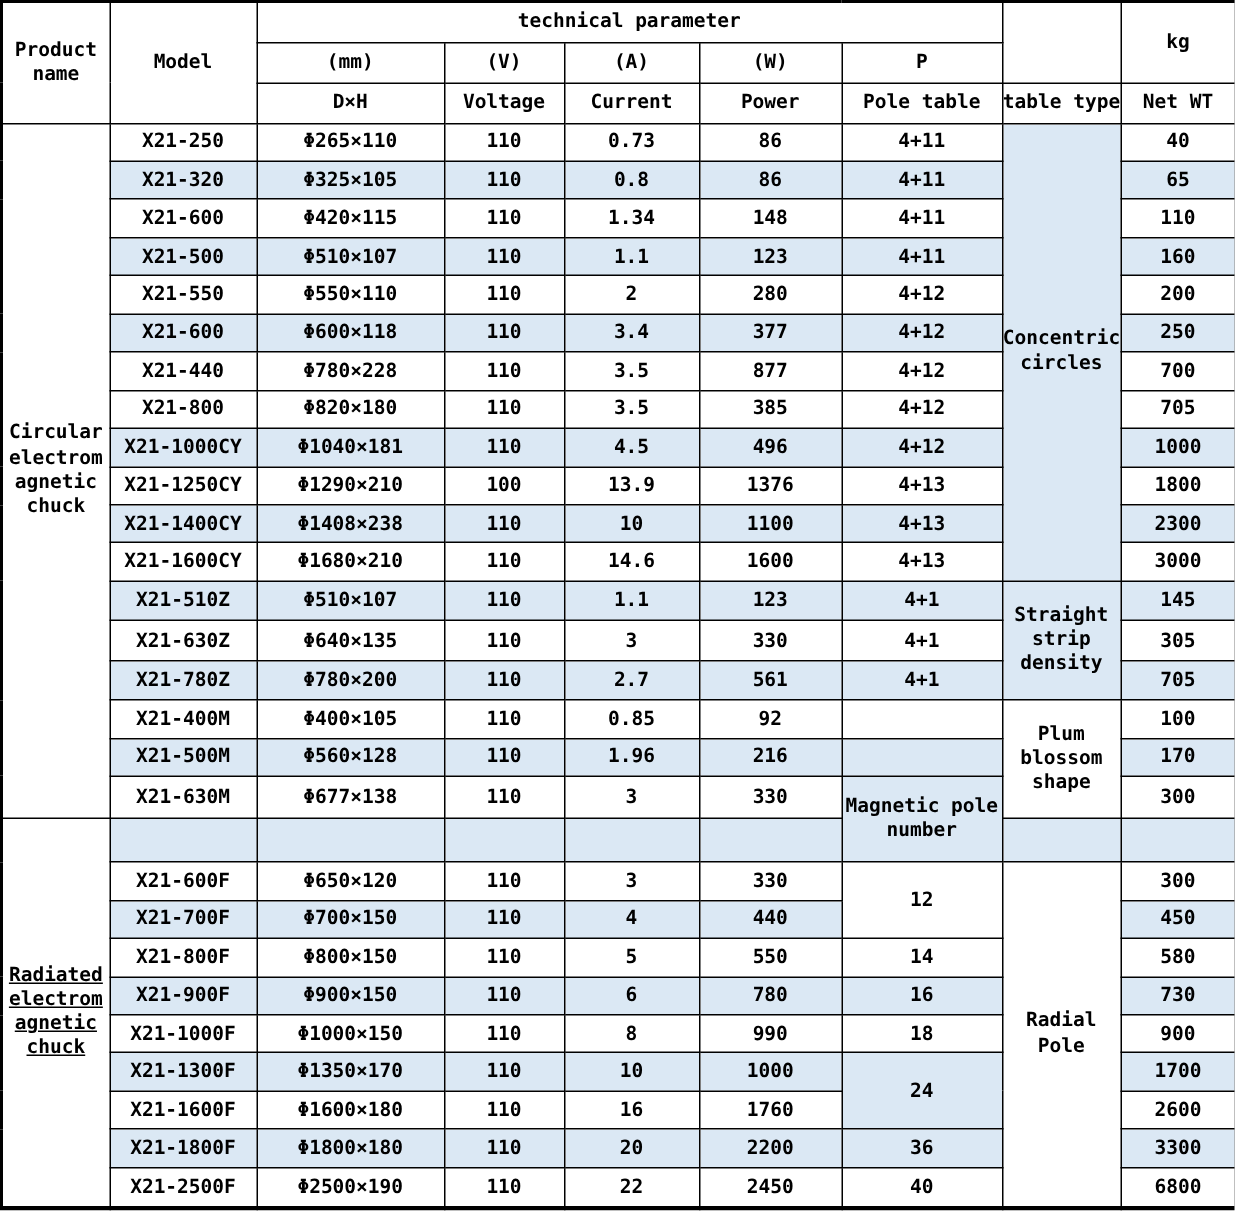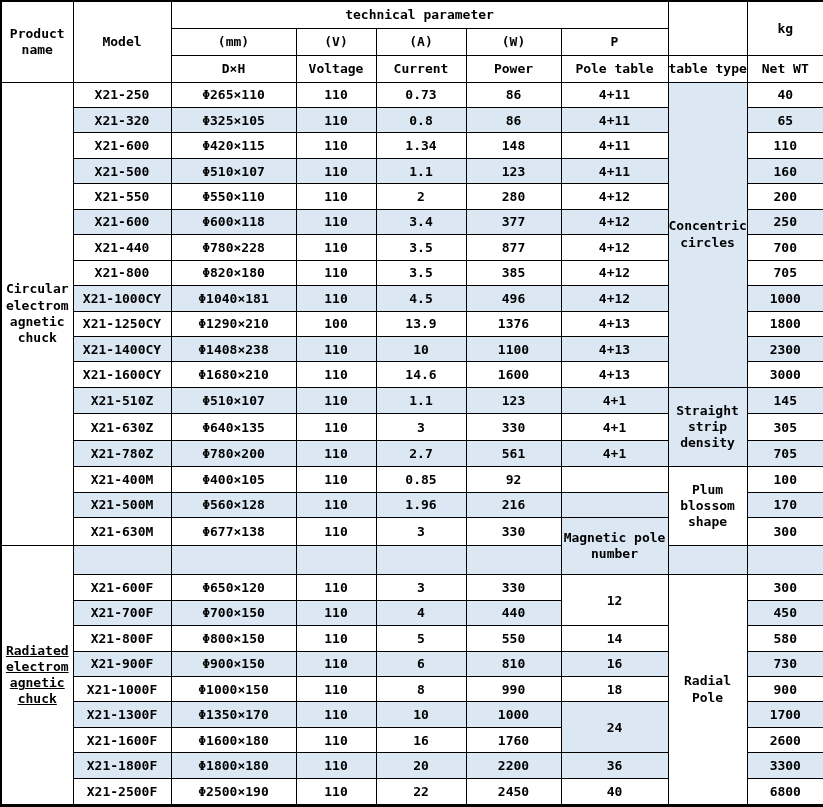"810" td { text: 810 -> 780 }
